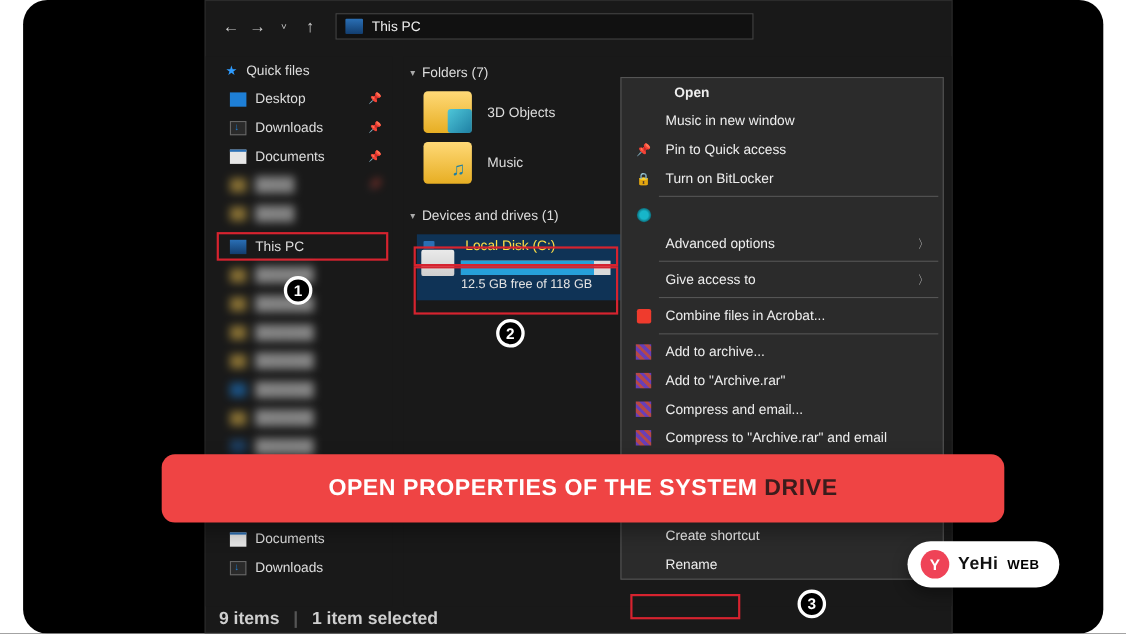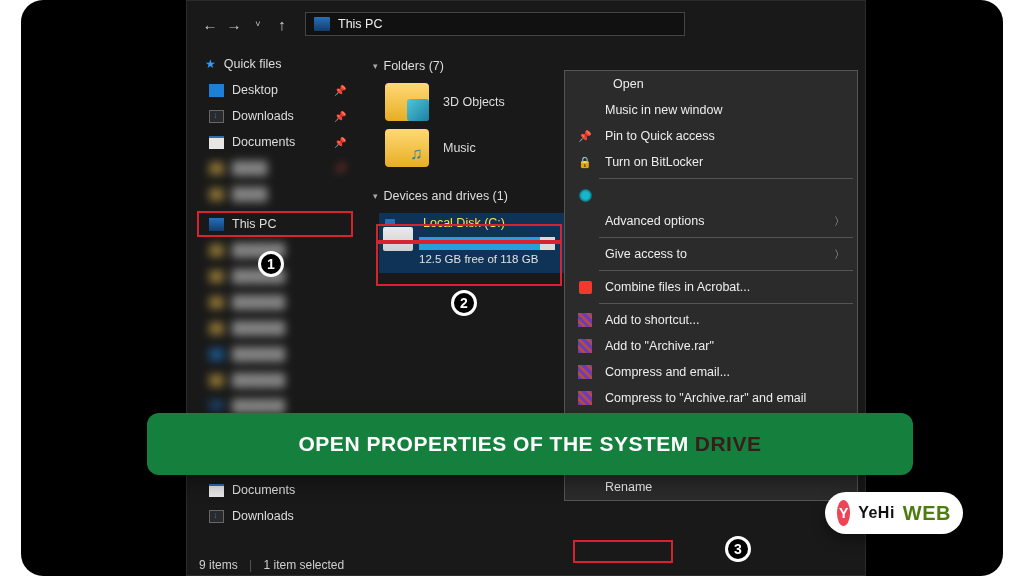"Open" .ctx .mi.bold { font-weight: 400 -> 700 }
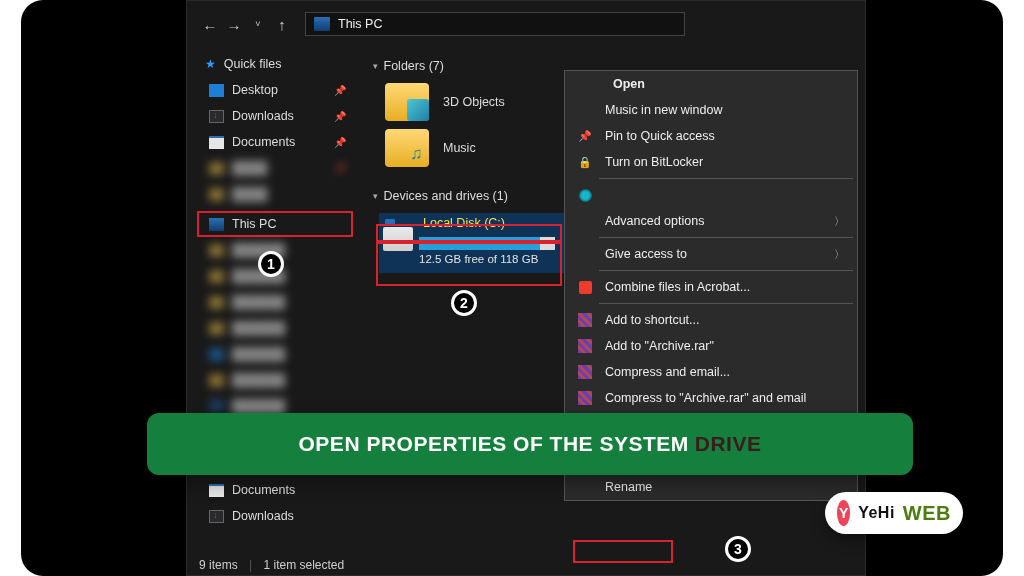"Add to shortcut..." span { text: shortcut -> archive }
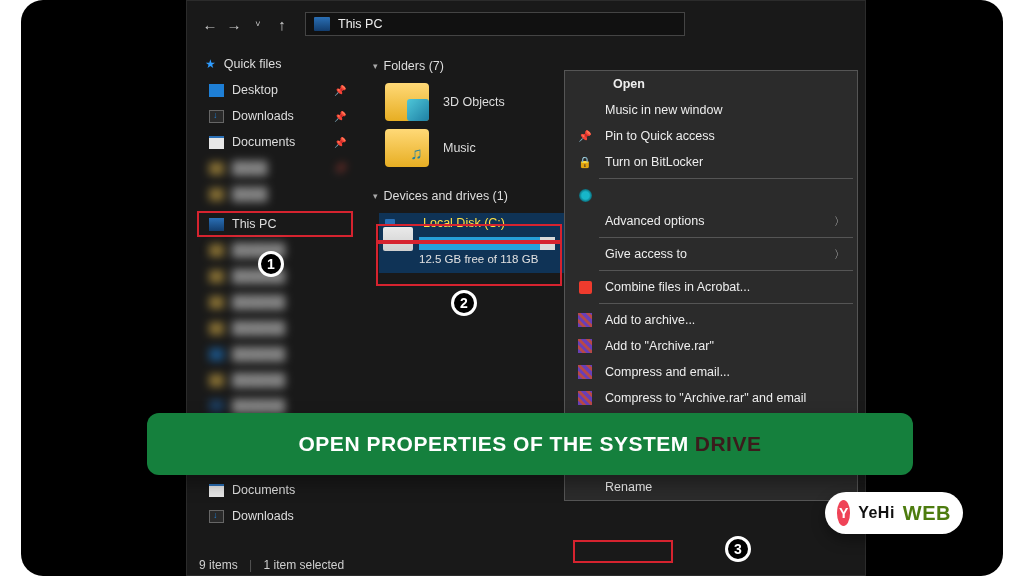"OPEN PROPERTIES OF THE SYSTEM" .banner { background: #15803d -> #ef4444 }
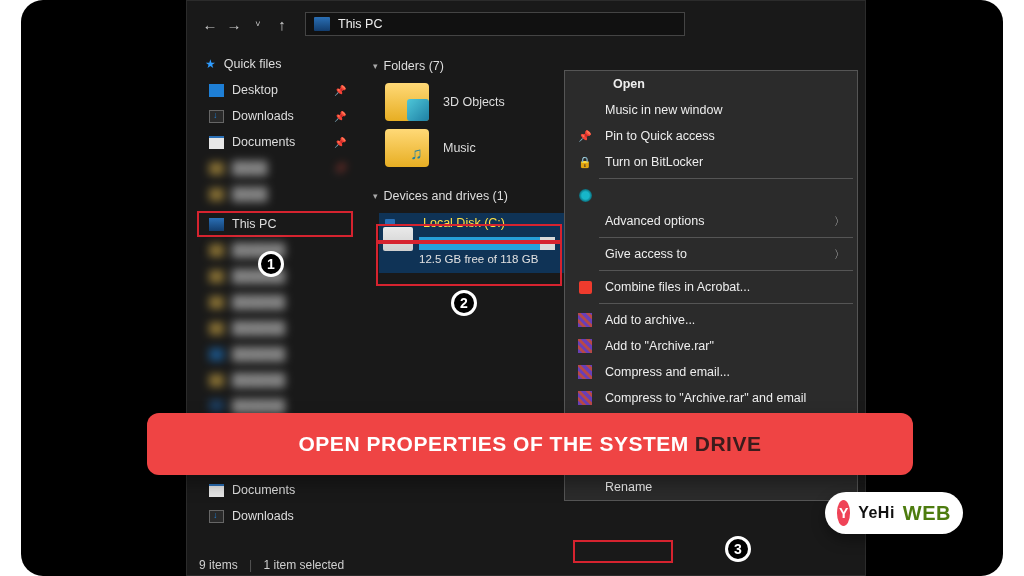"Create shortcut" div.mi { html: none -> <div> <span>Create shortcut</span> </div> }
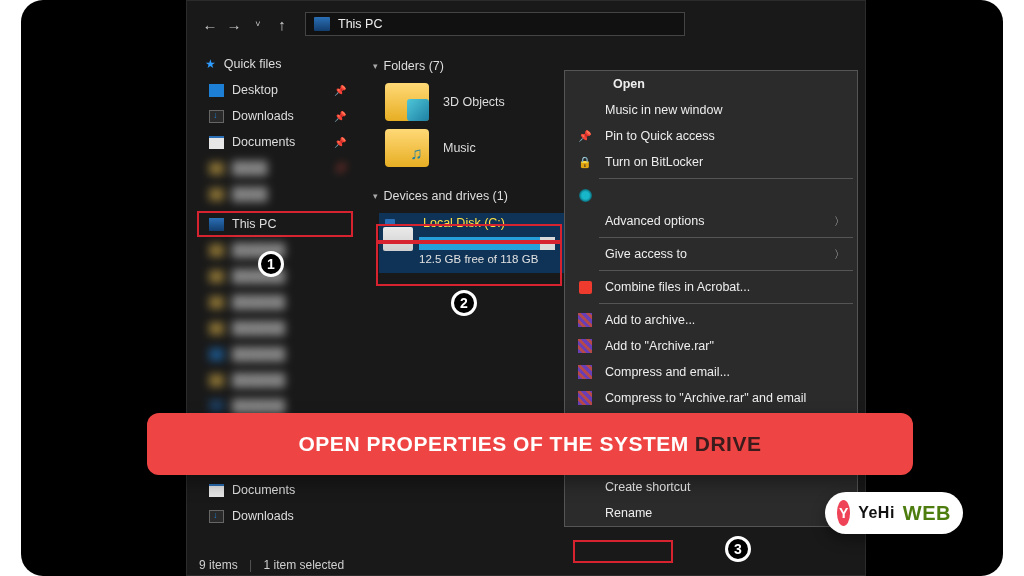"WEB" .logo .t2 { color: #4d7c0f -> #000000; font-size: 20px -> 12px }
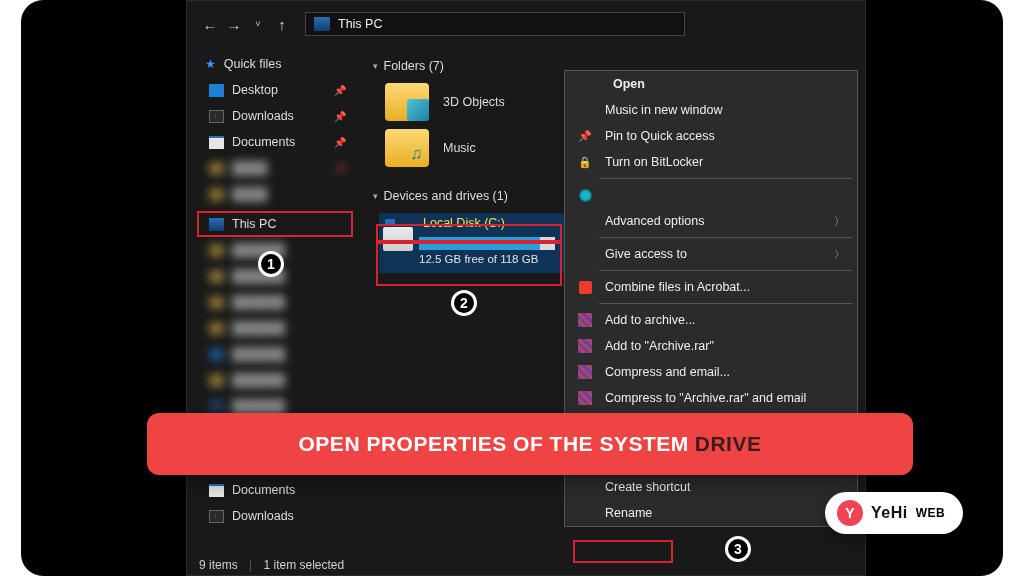"9 items | 1 item" .status { font-size: 12px -> 16px; font-weight: none -> bold }
